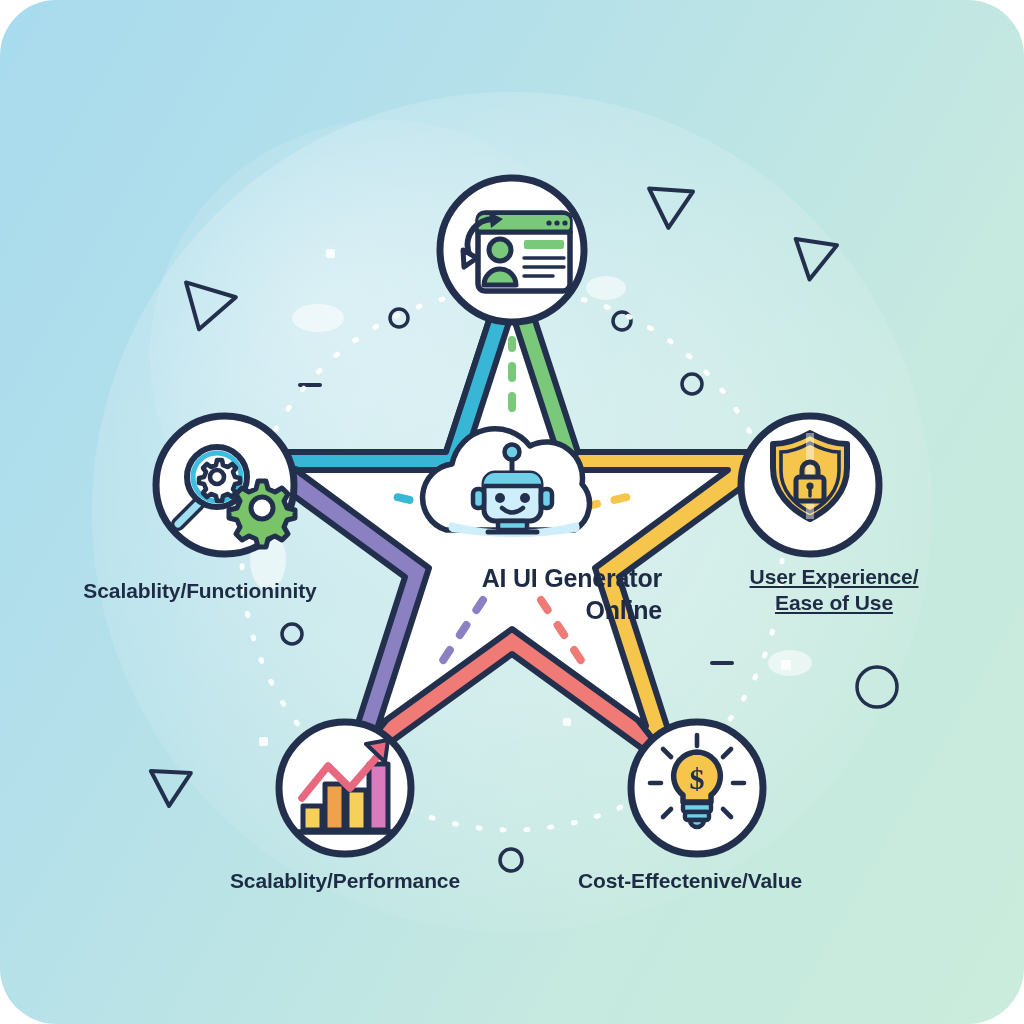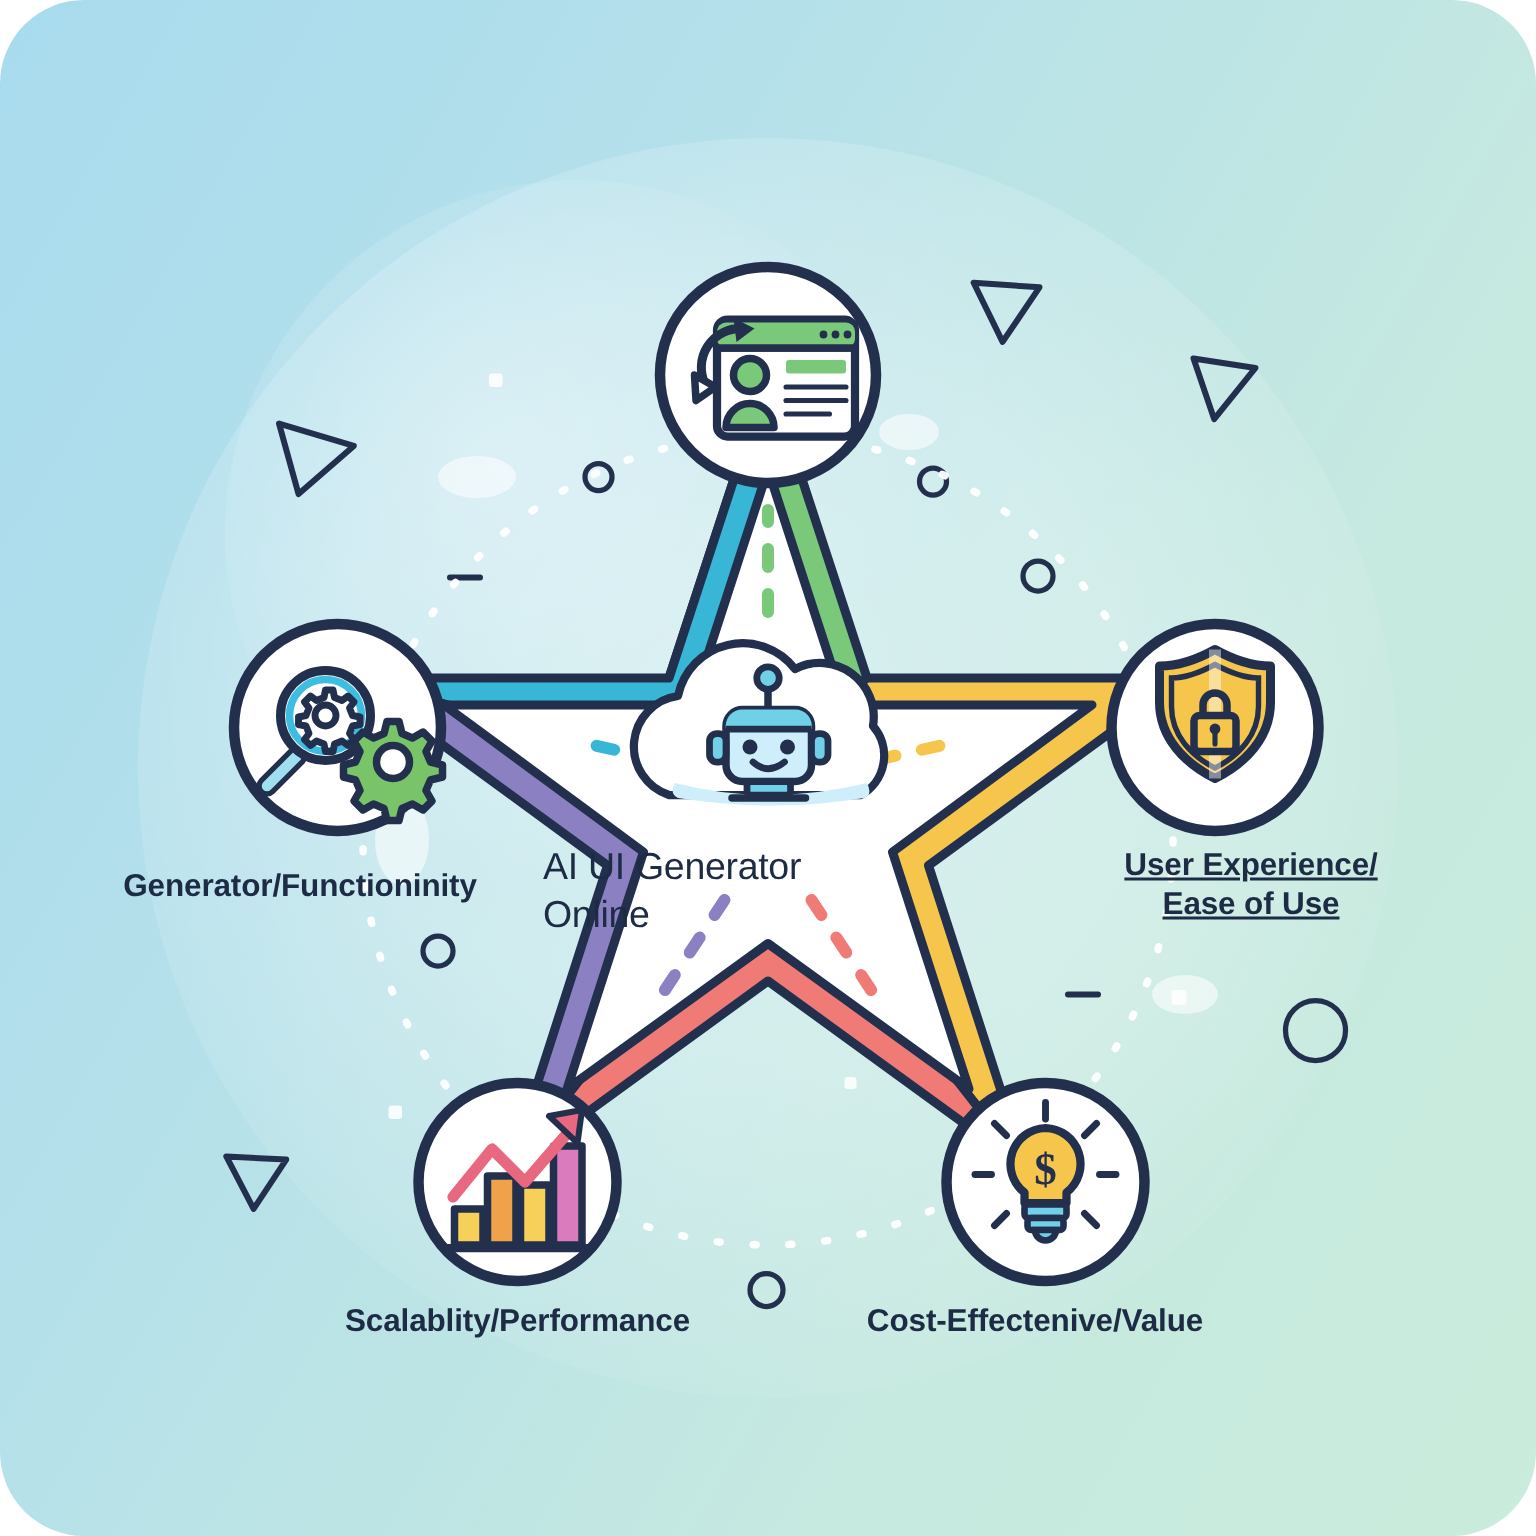"Generator/Functioninity" div.node-label { text: Generator/Functioninity -> Scalablity/Functioninity }
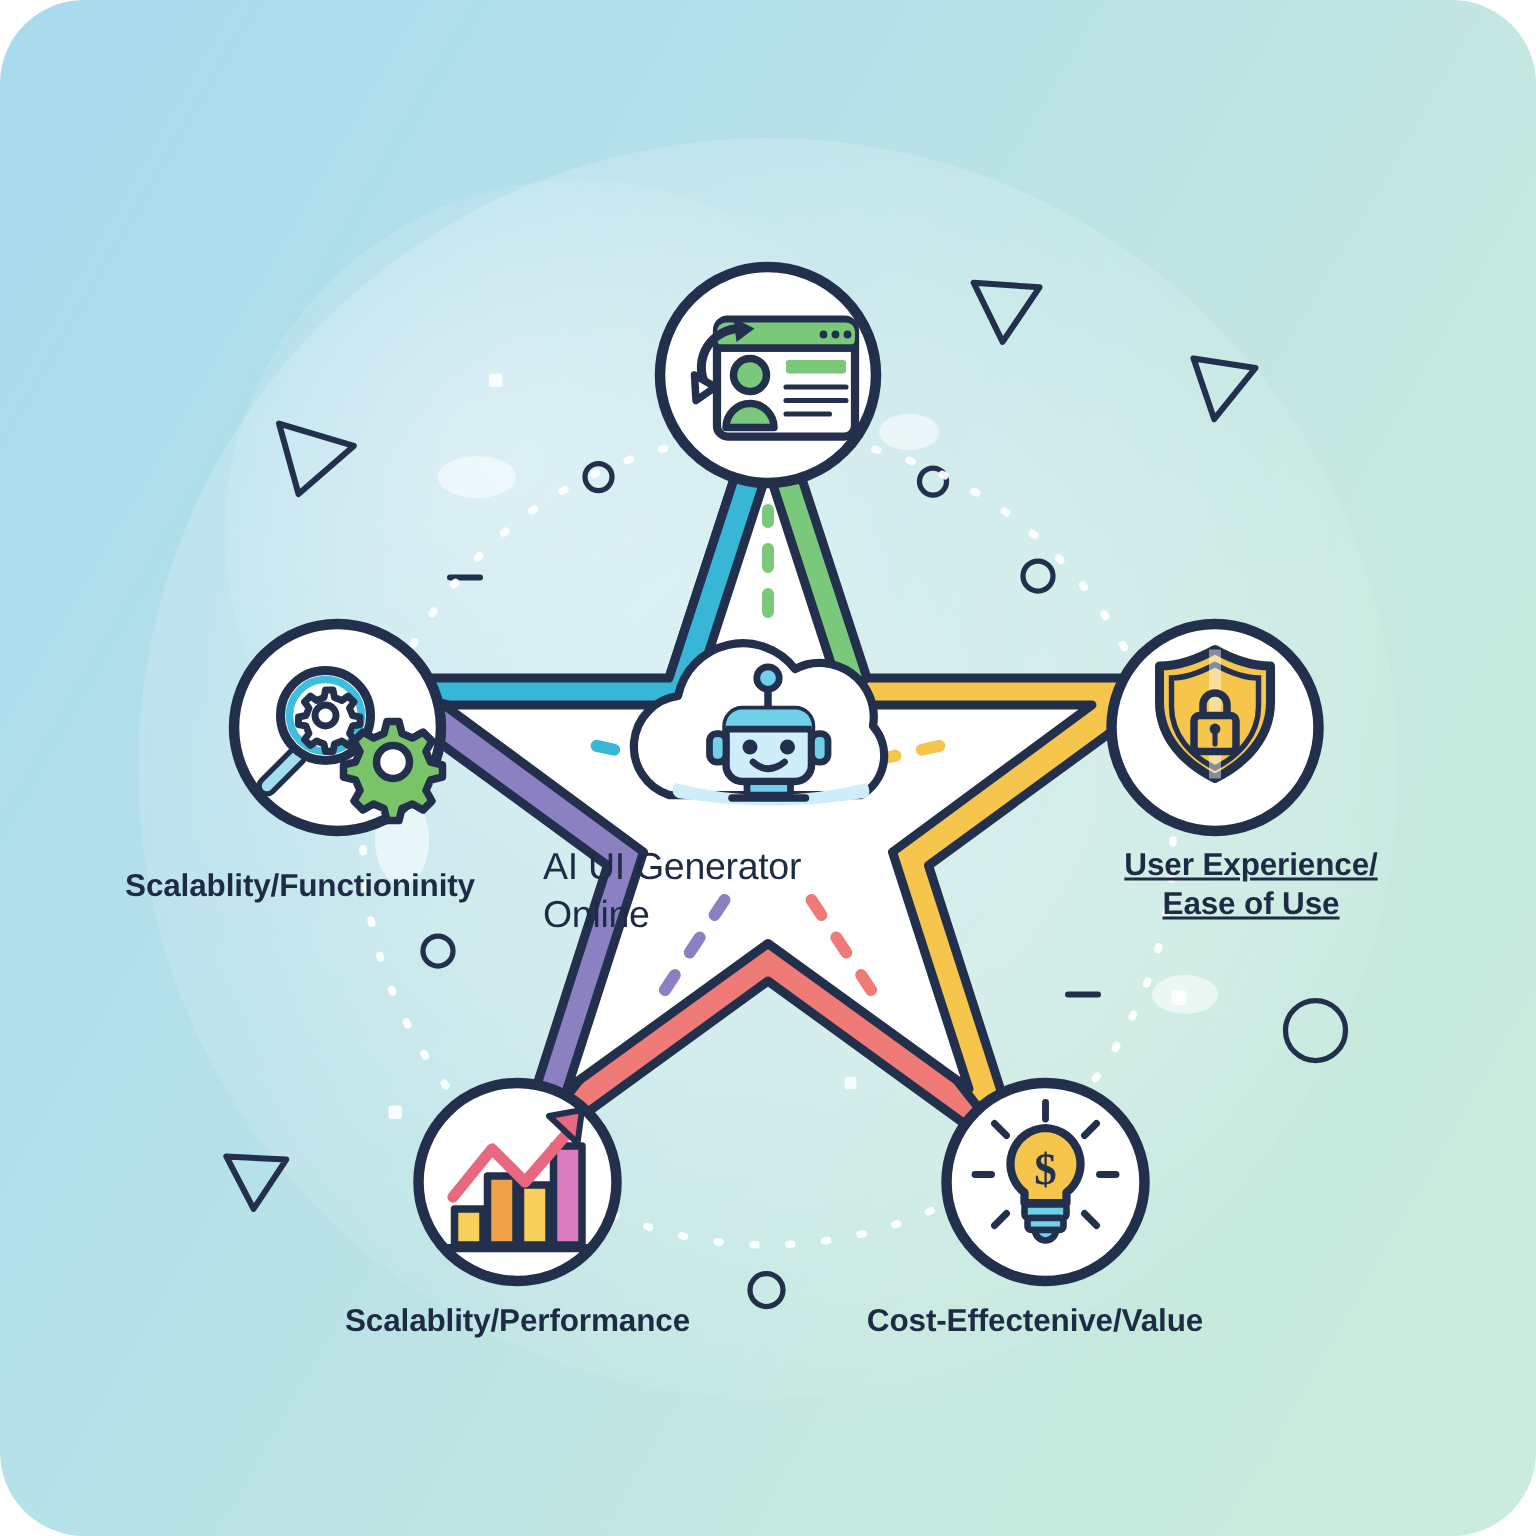"AI UI Generator" .center-title { font-weight: normal -> bold; text-align: left -> right }
